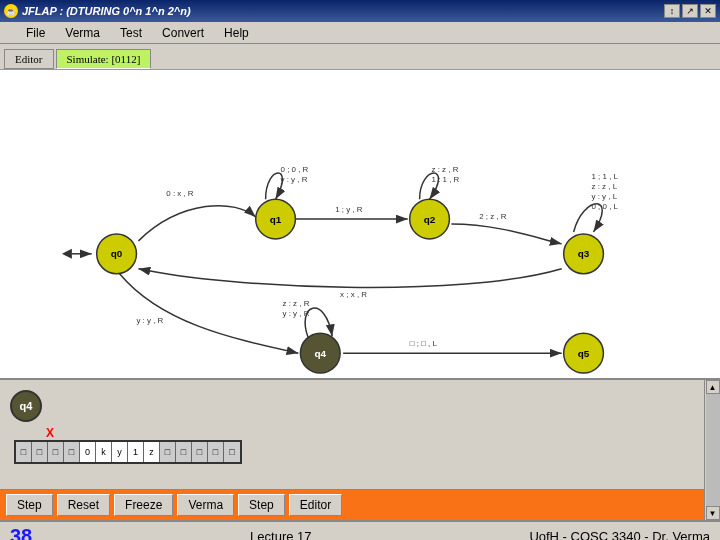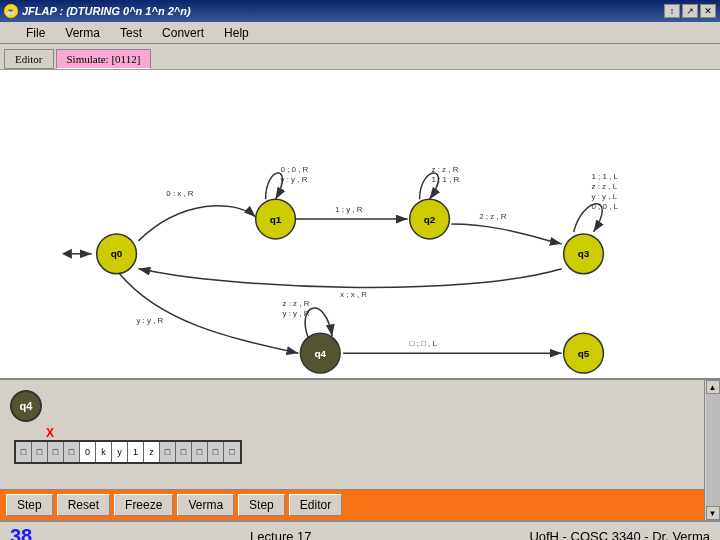"Simulate: [0112]" .tab.active { background: #f9a8d4 -> #bef264 }
